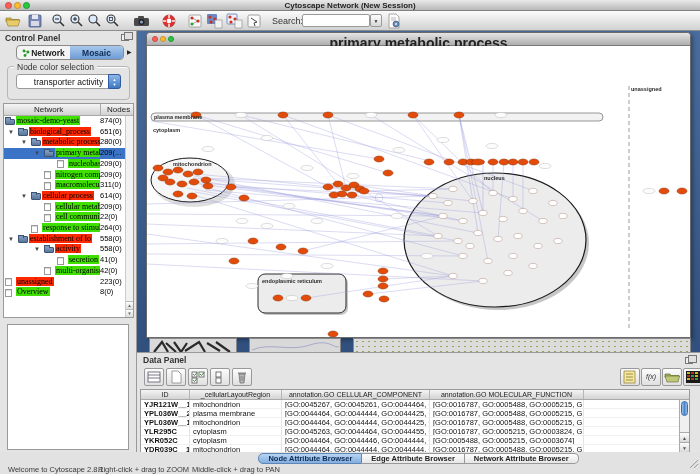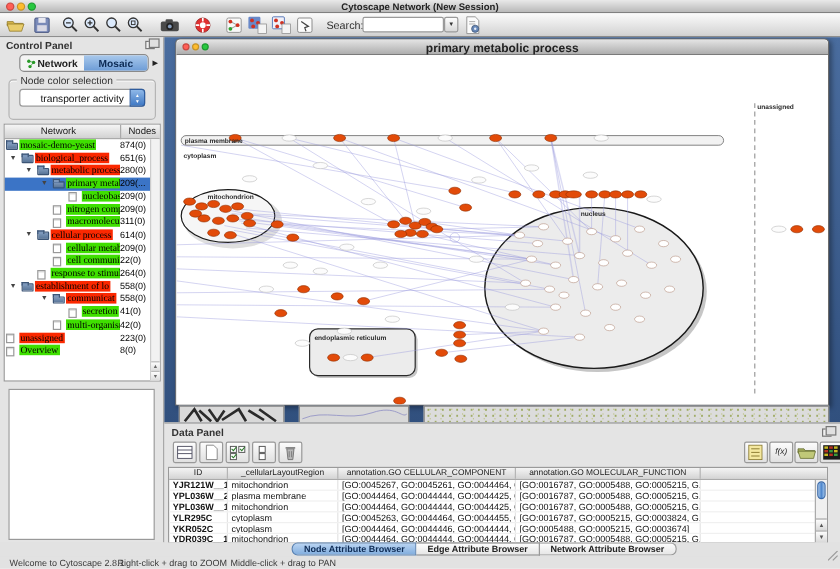"primary metabolic process" .if-title { font-size: 10px -> 14px }
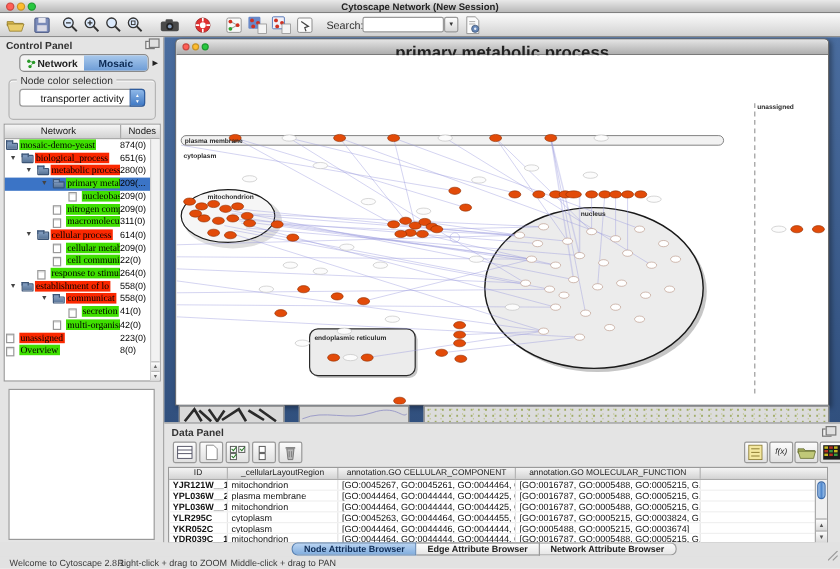"communicat" i.hR { text: communicat -> activity }
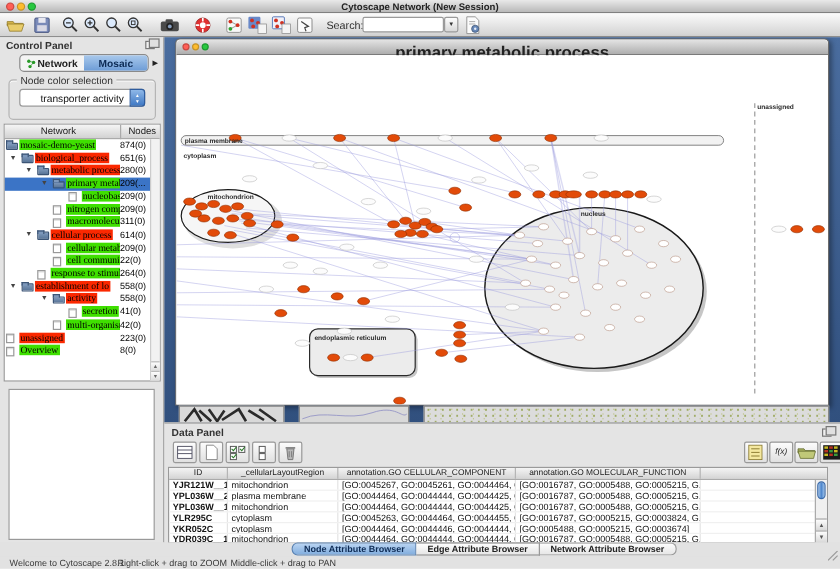"Node Attribute Browser" .seg-tabs { align-items: none -> center; left: 122px -> 137px }
